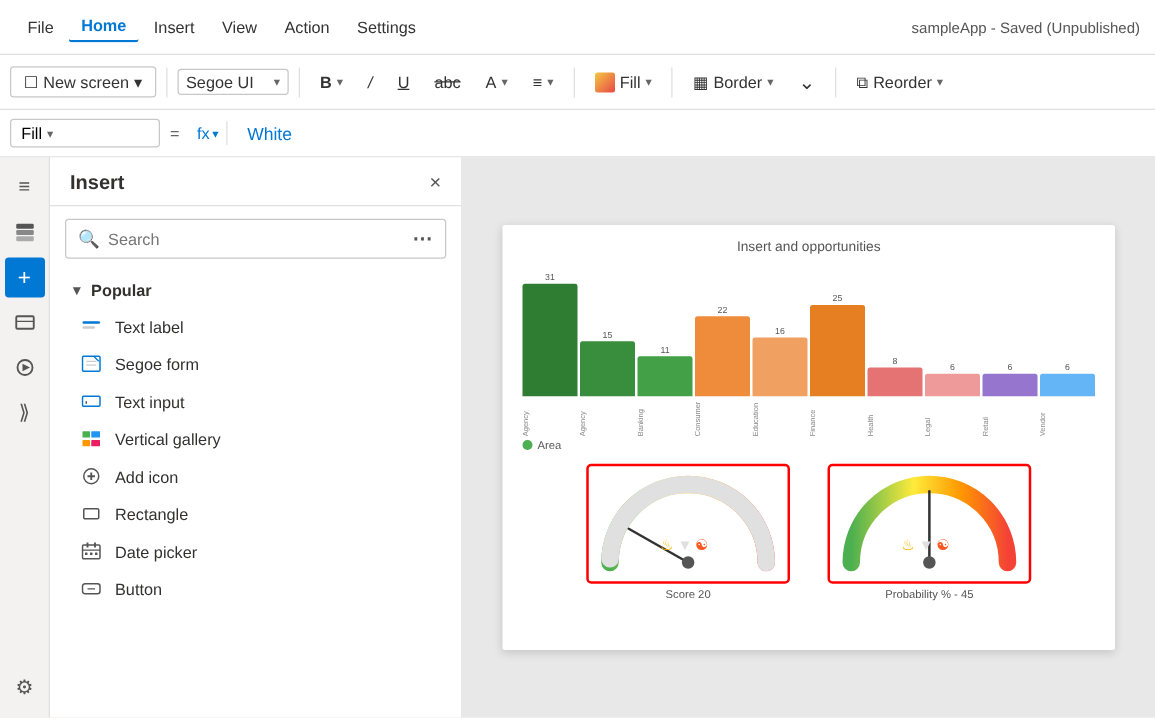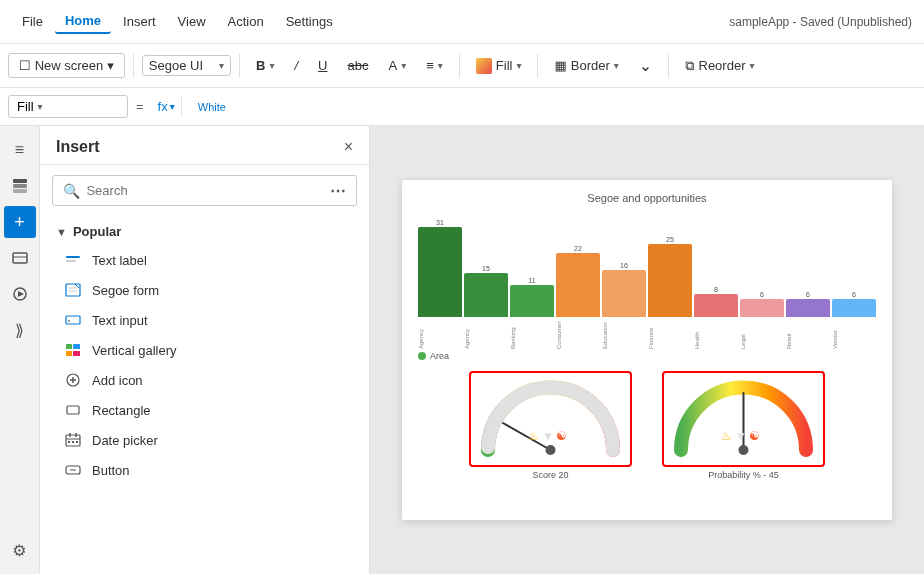"White" .formula-value { font-size: 11px -> 14px }
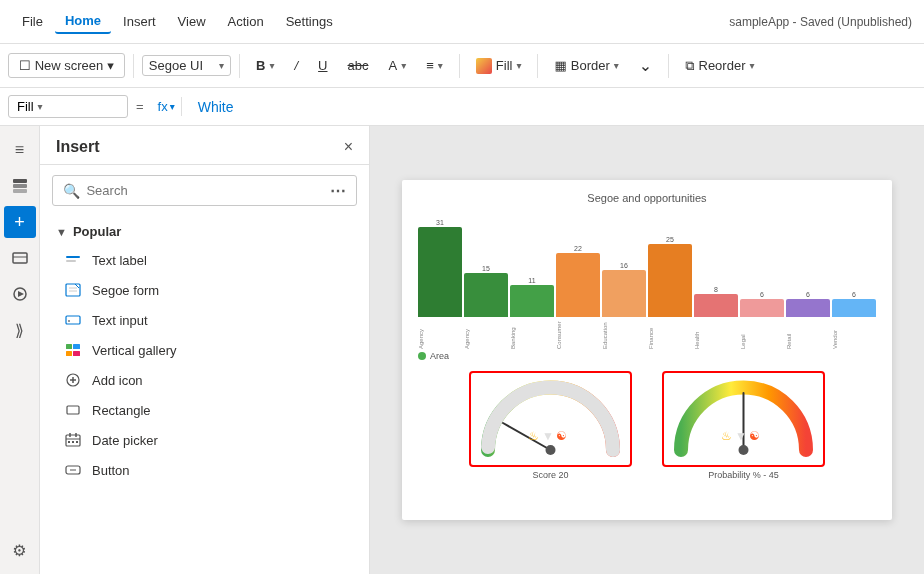"Segoe and opportunities" div.chart-title { text: Segoe -> Insert }
